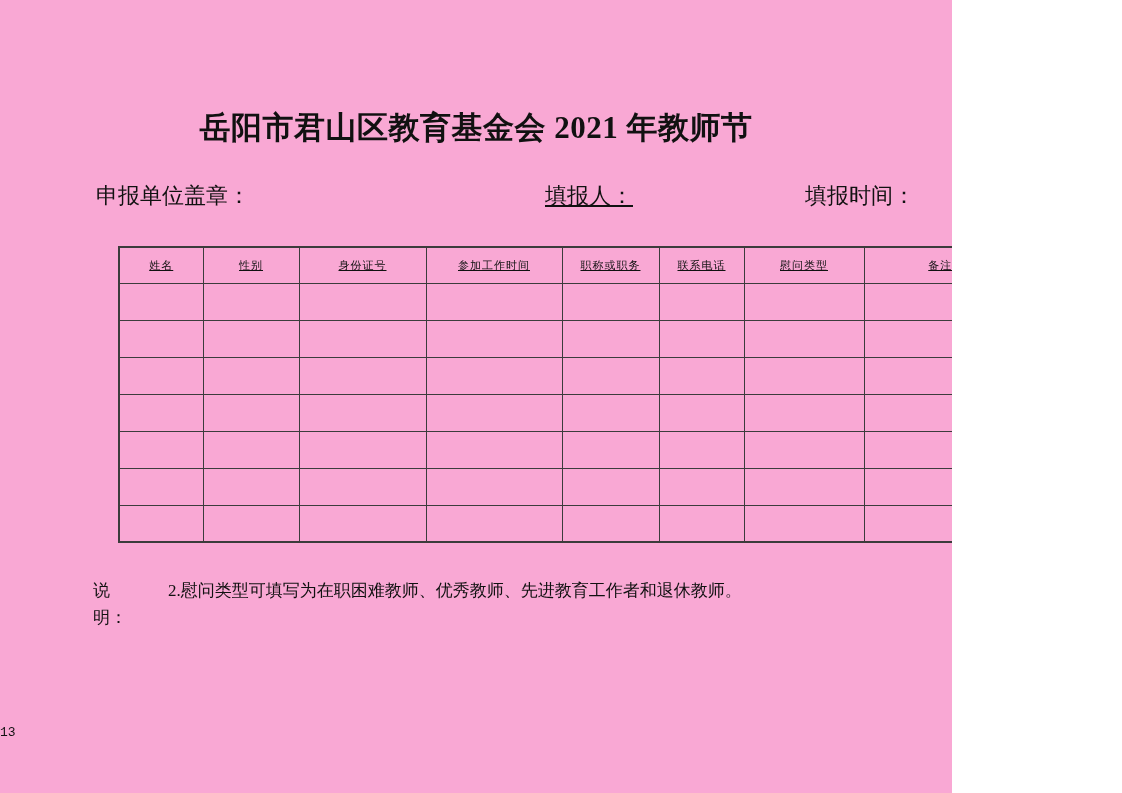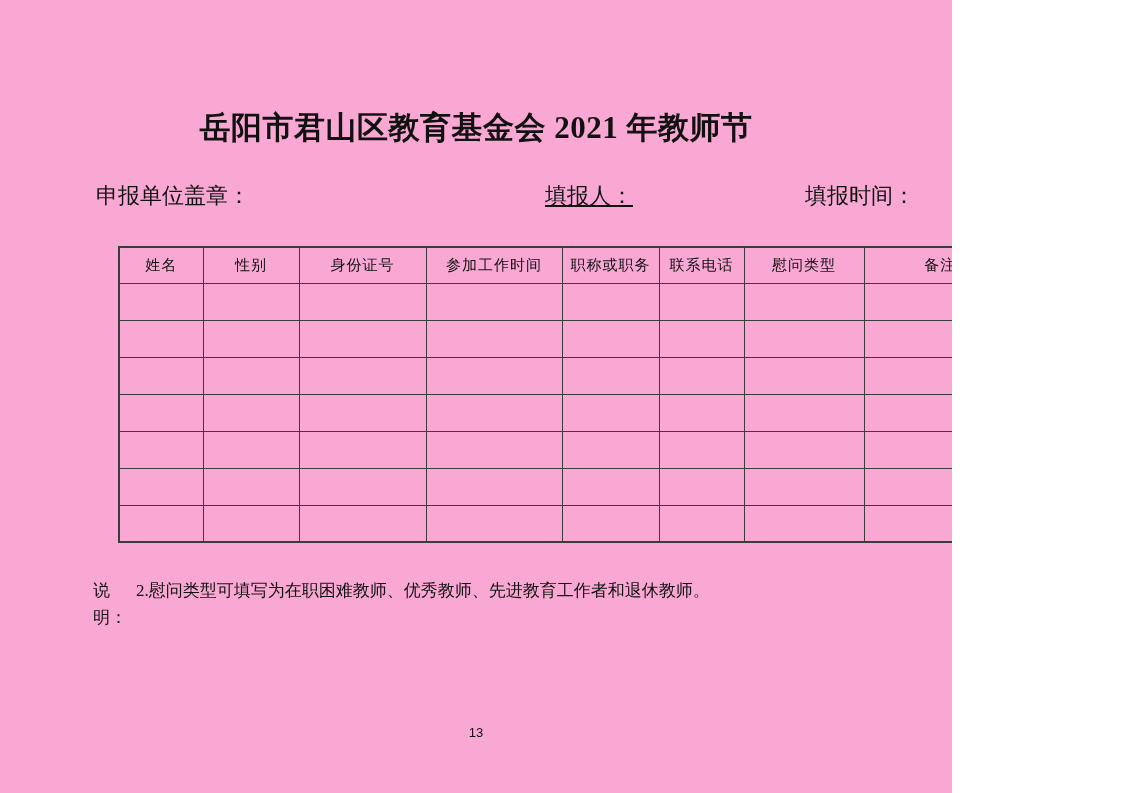"姓名" table.summary-table th { font-size: 15px -> 11px; text-decoration: none -> underline }
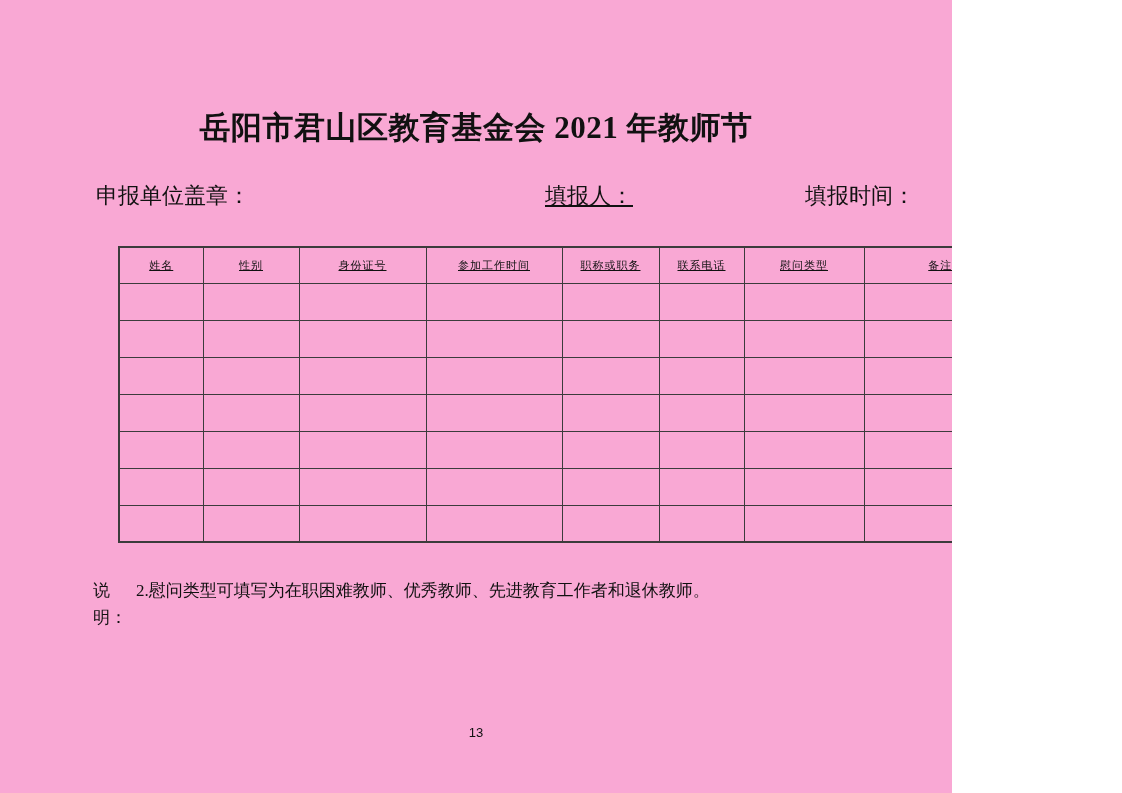"说明：" .notes { gap: none -> 32px }
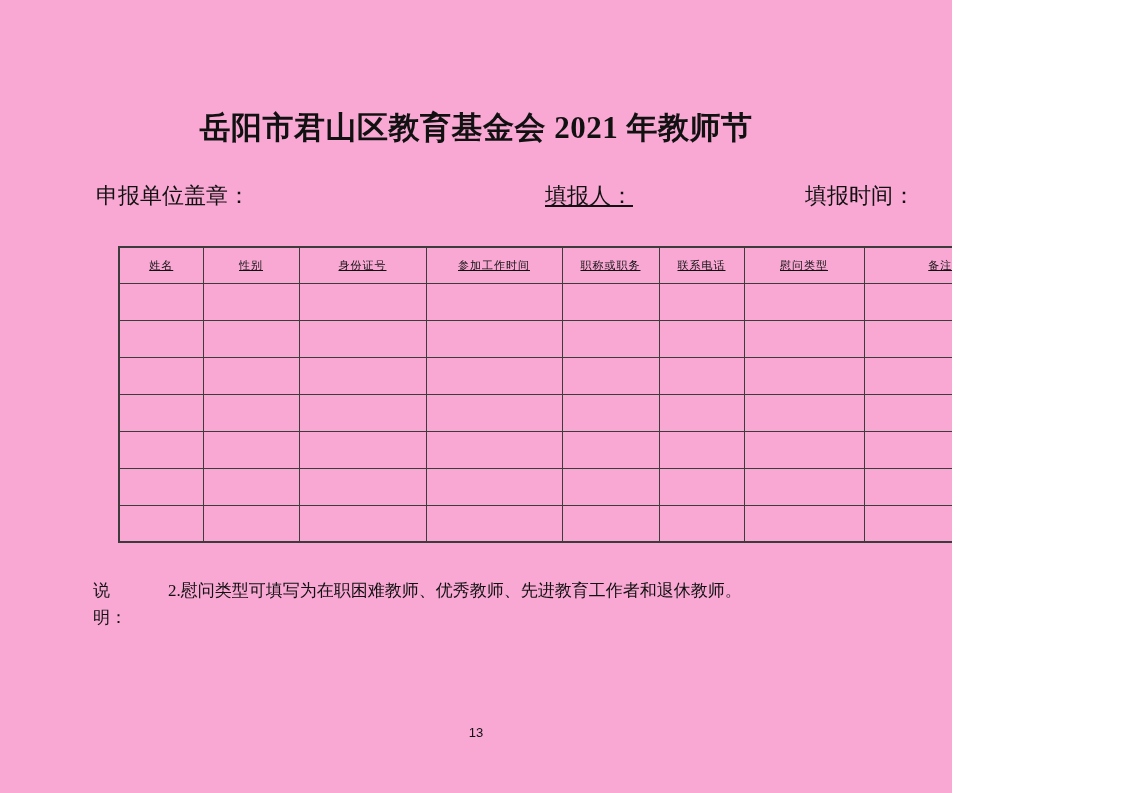"13" .page-number { font-family: Liberation Sans, sans-serif -> Liberation Mono, monospace; text-align: center -> left }
